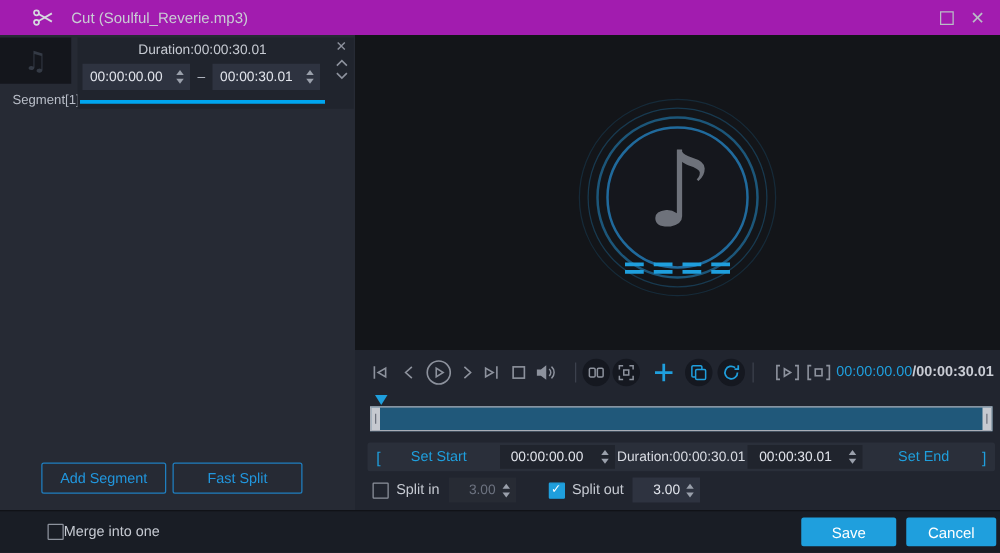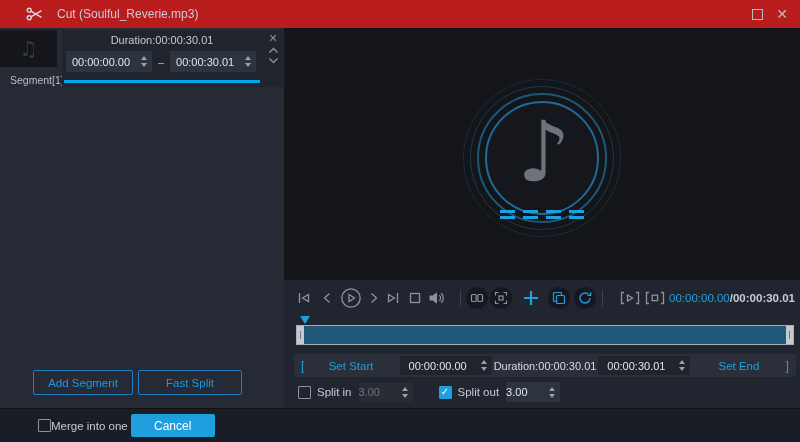"Cut (Soulful_Reverie.mp3)" .titlebar { background: #b91c1c -> #a21caf }
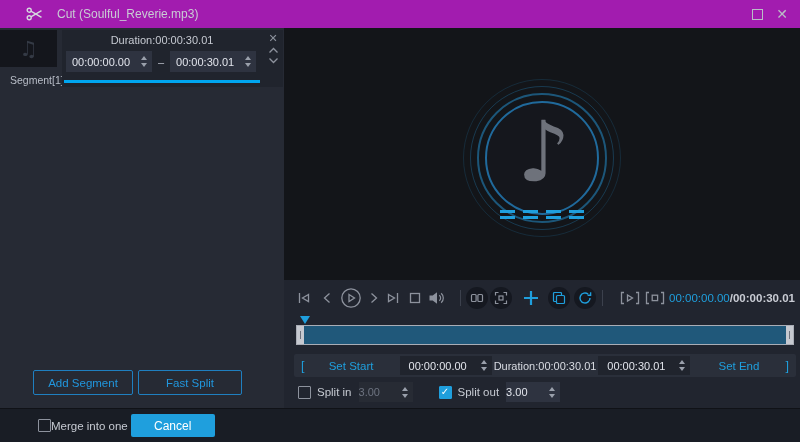"3.00" .fade-box .val { text-align: left -> right }
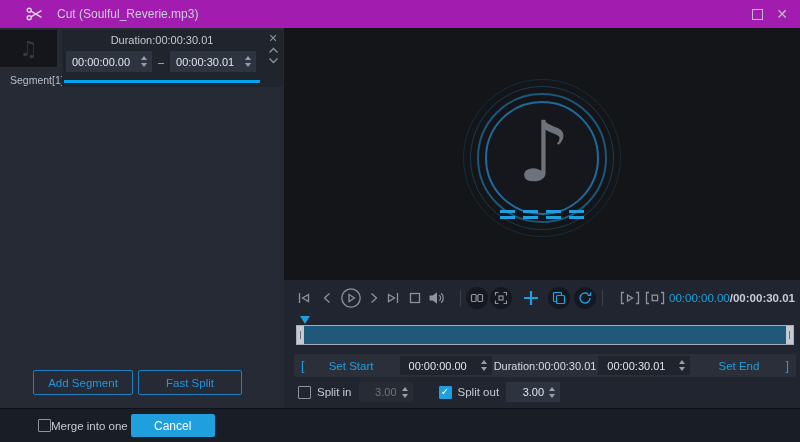"Save" button.btn-primary { html: none -> <button>Save</button> }
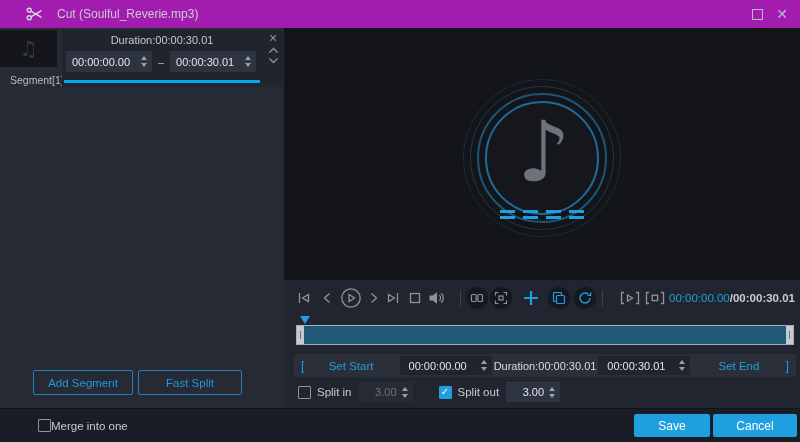"Cancel" .btn-cancel { margin-left: 3px -> 8px; width: 84px -> 72px }
